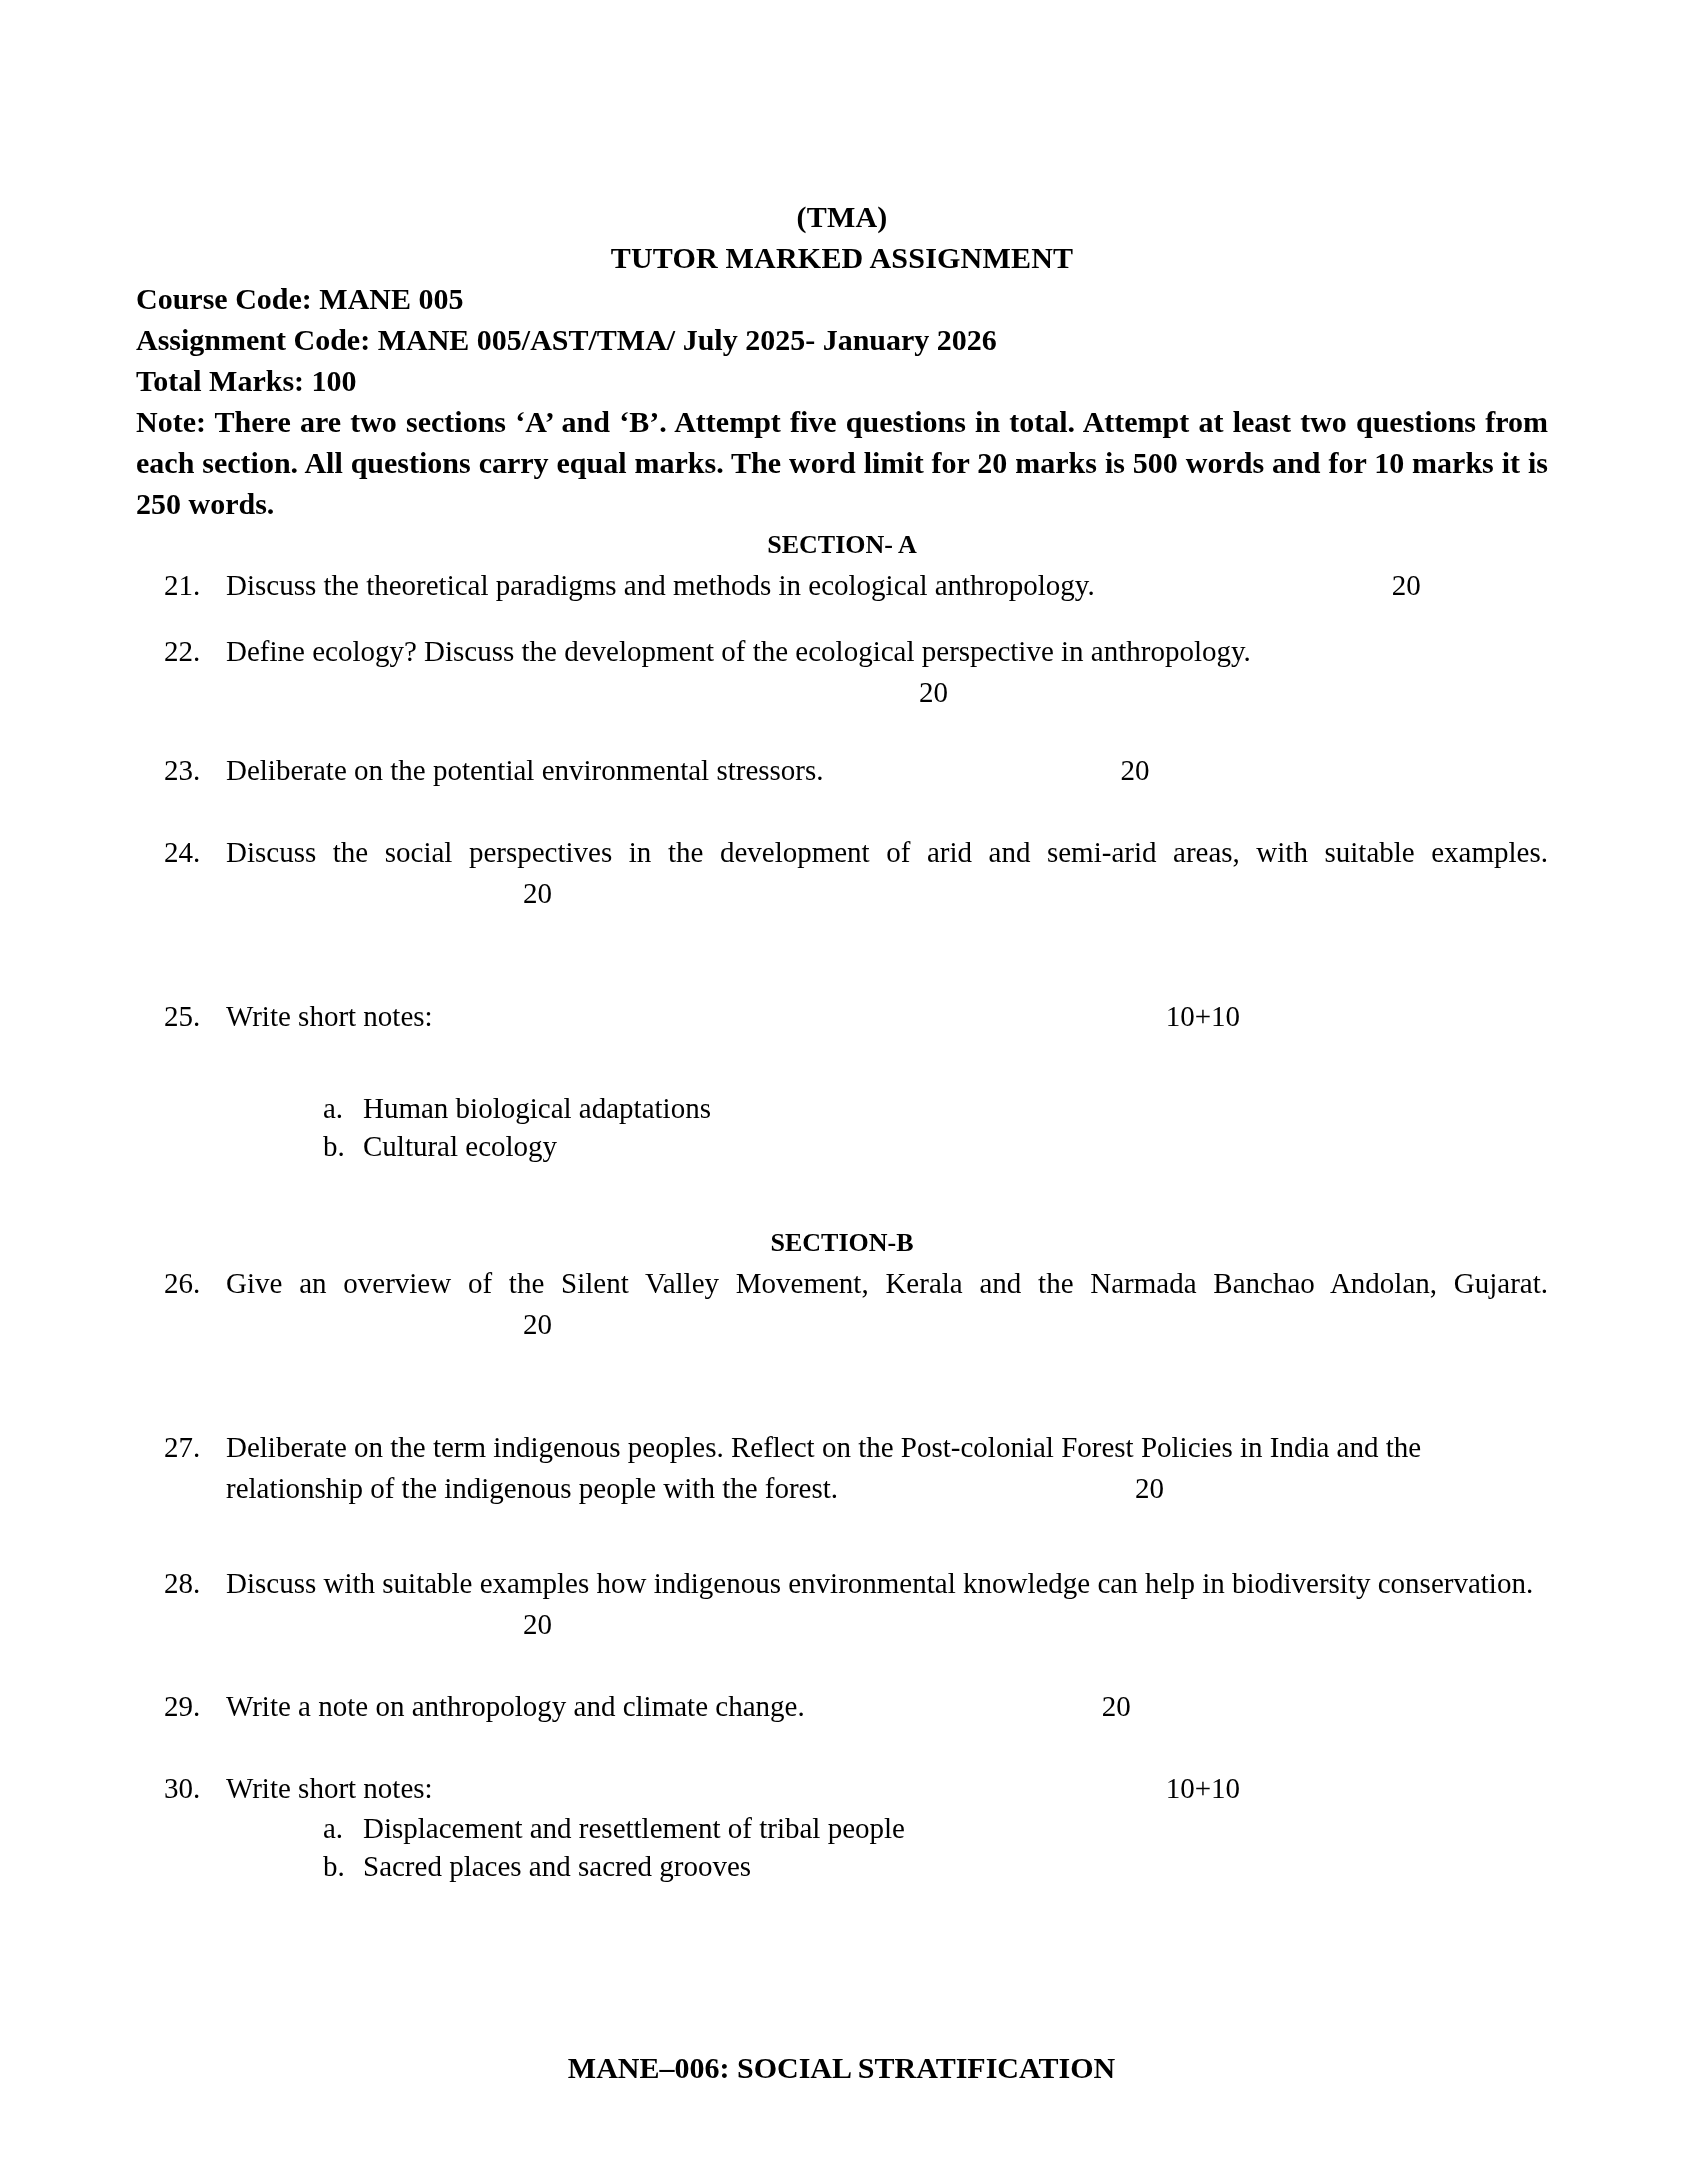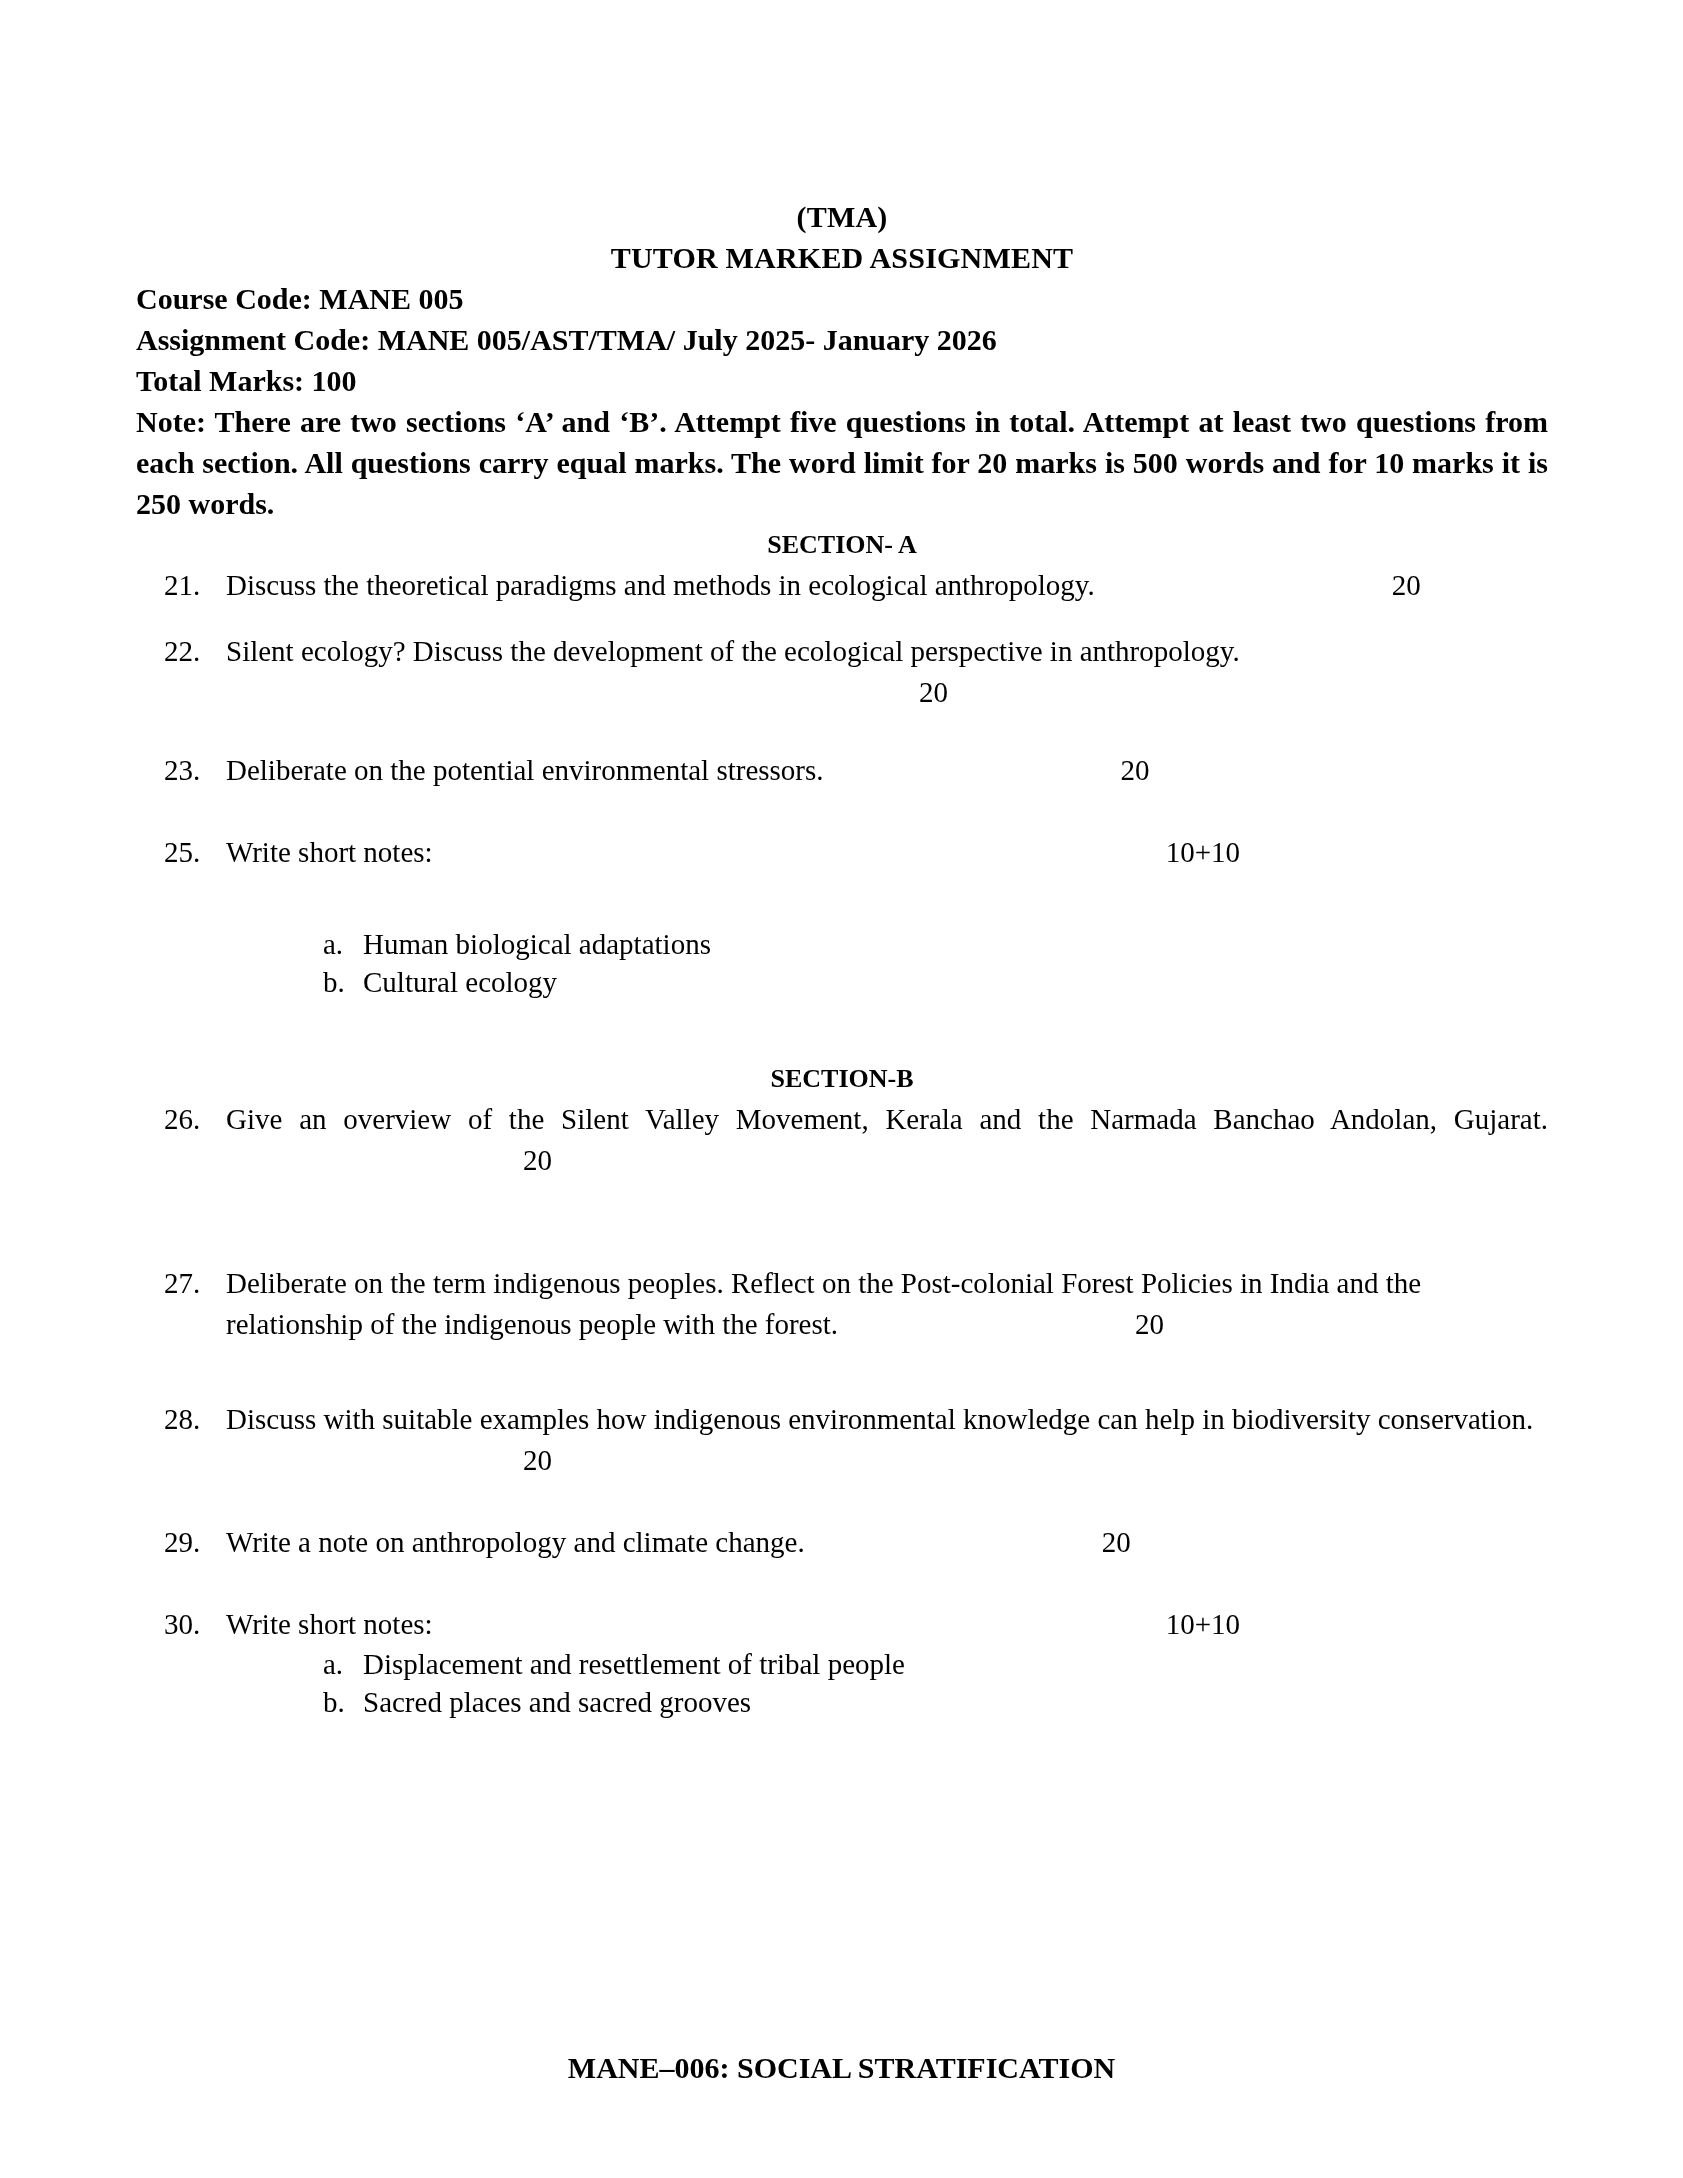"Silent ecology? Discuss the development" span { text: Silent -> Define }
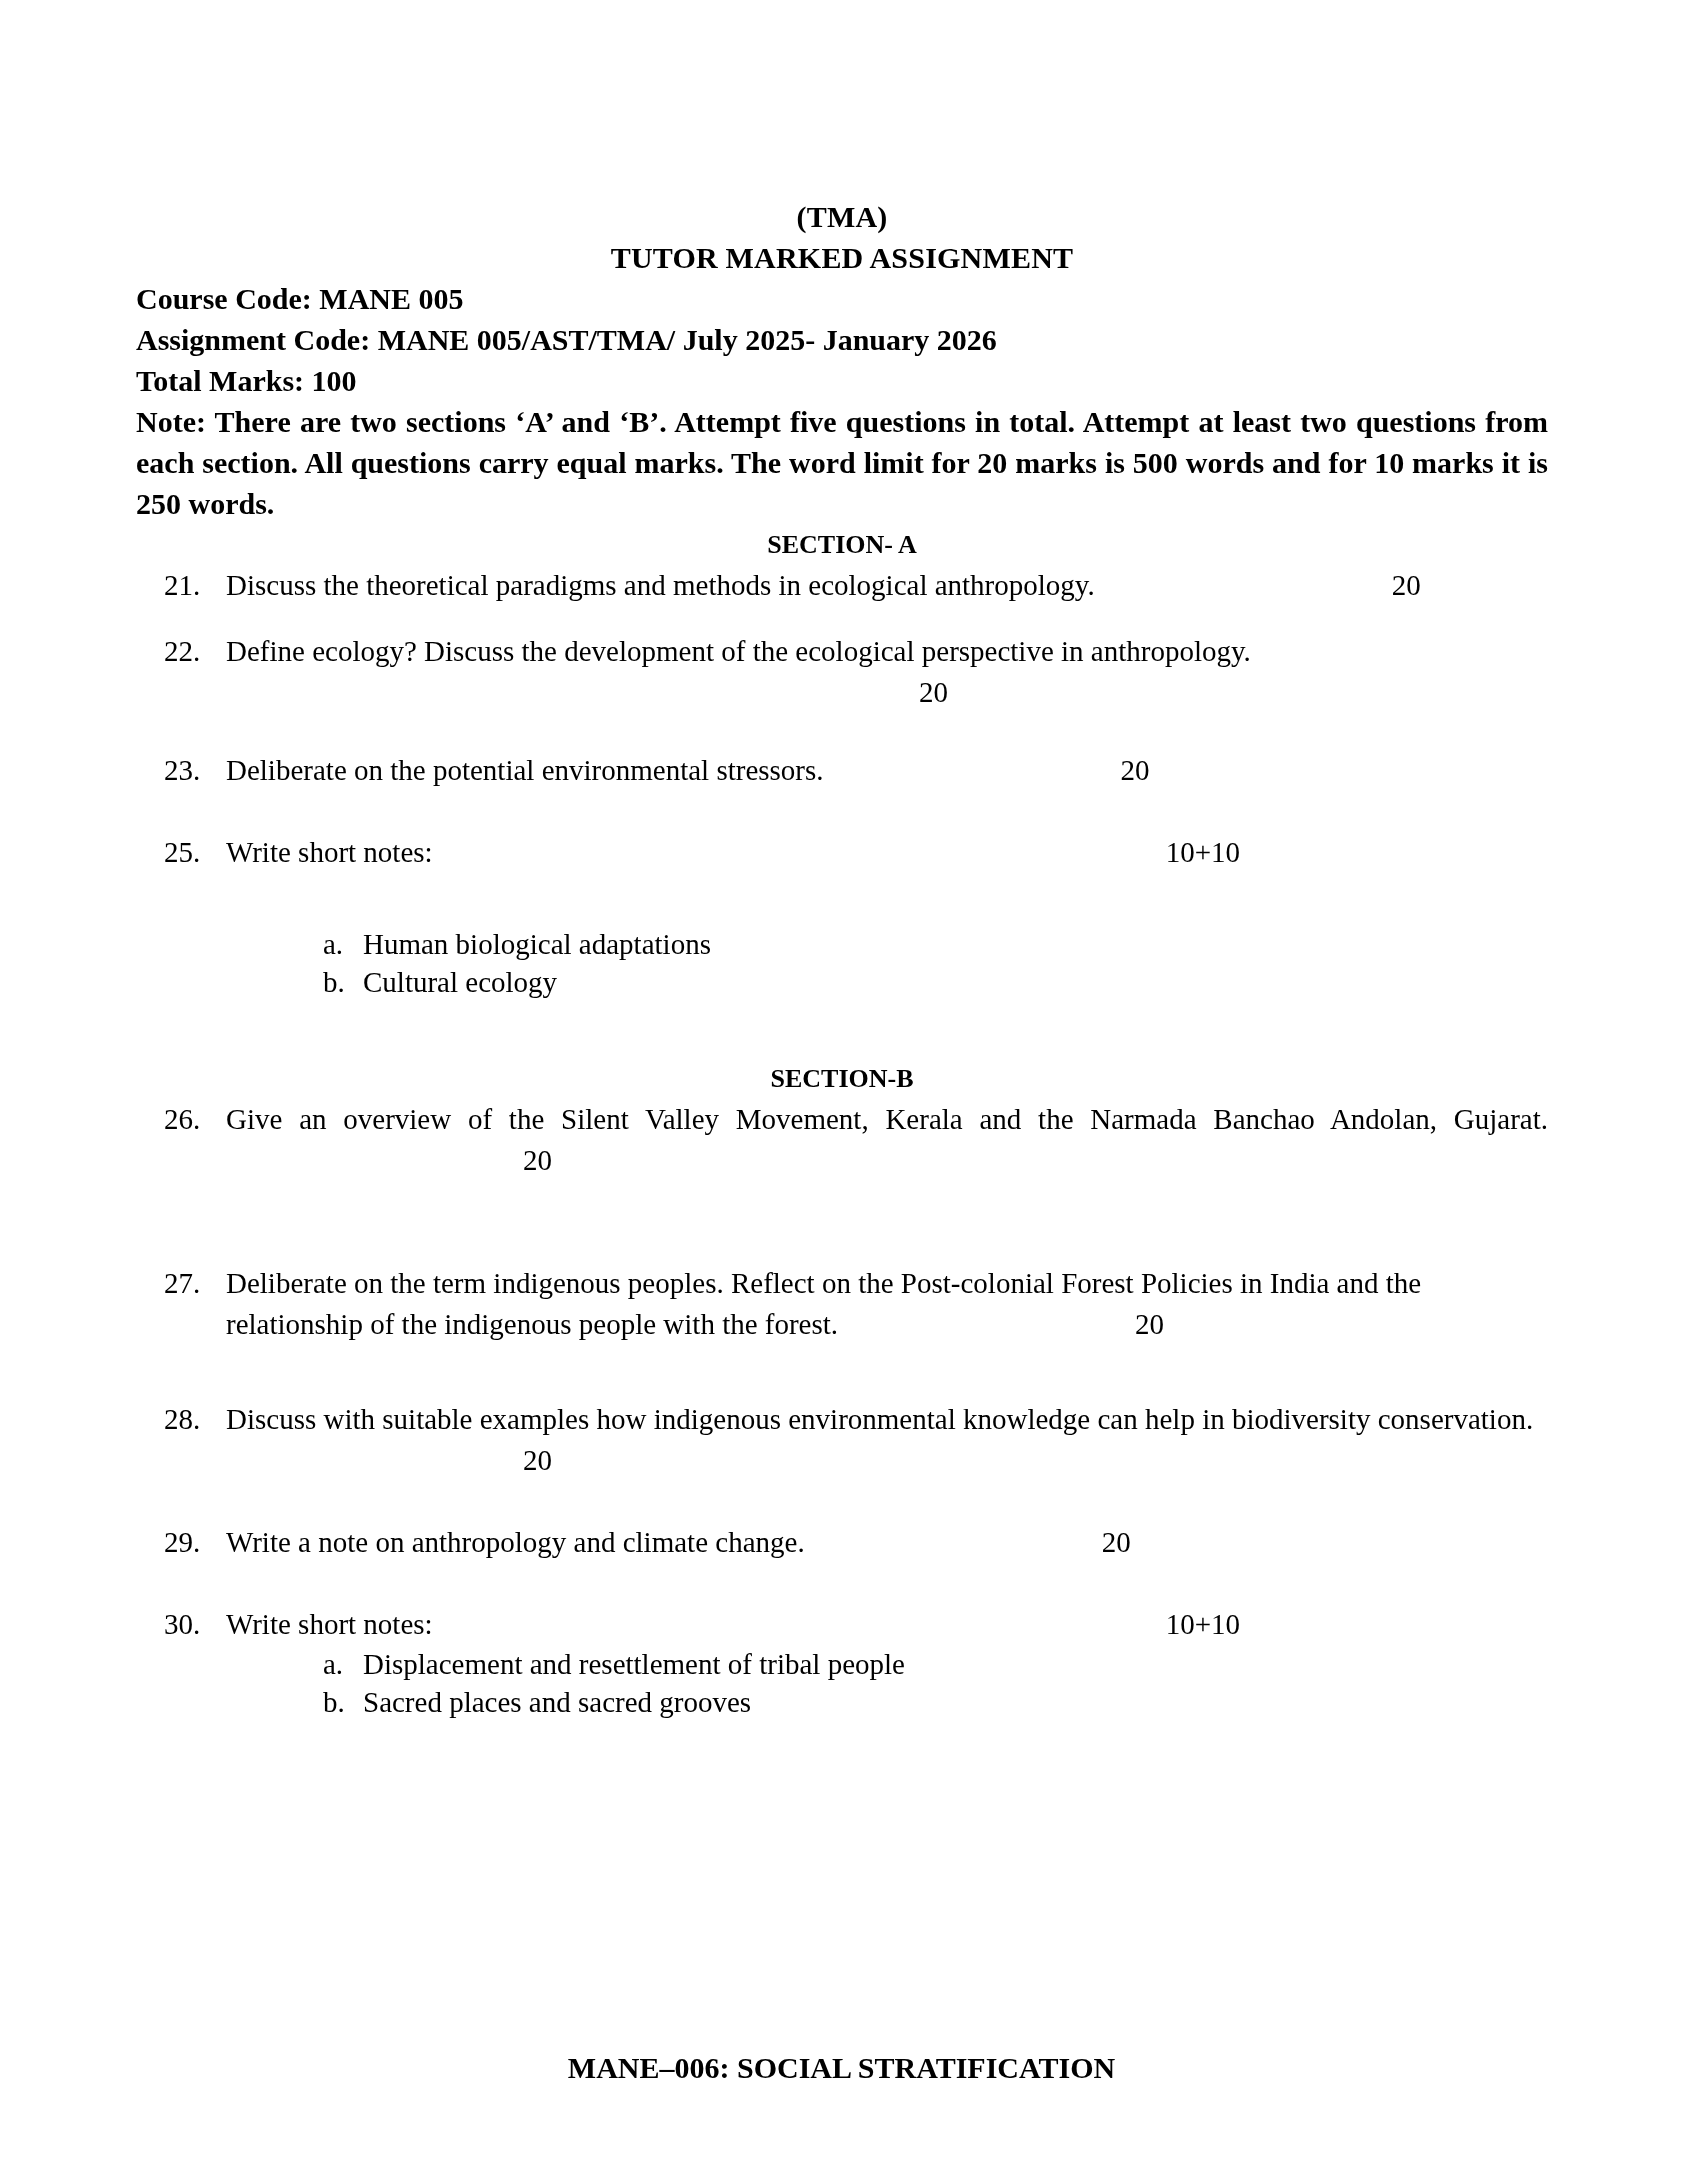"24." li.q { html: none -> <li> <span>24.</span> <span><span>Discuss the social perspectives in the development of arid and semi-arid areas, with suitable examples.</span><span>20</span></span> </li> }
